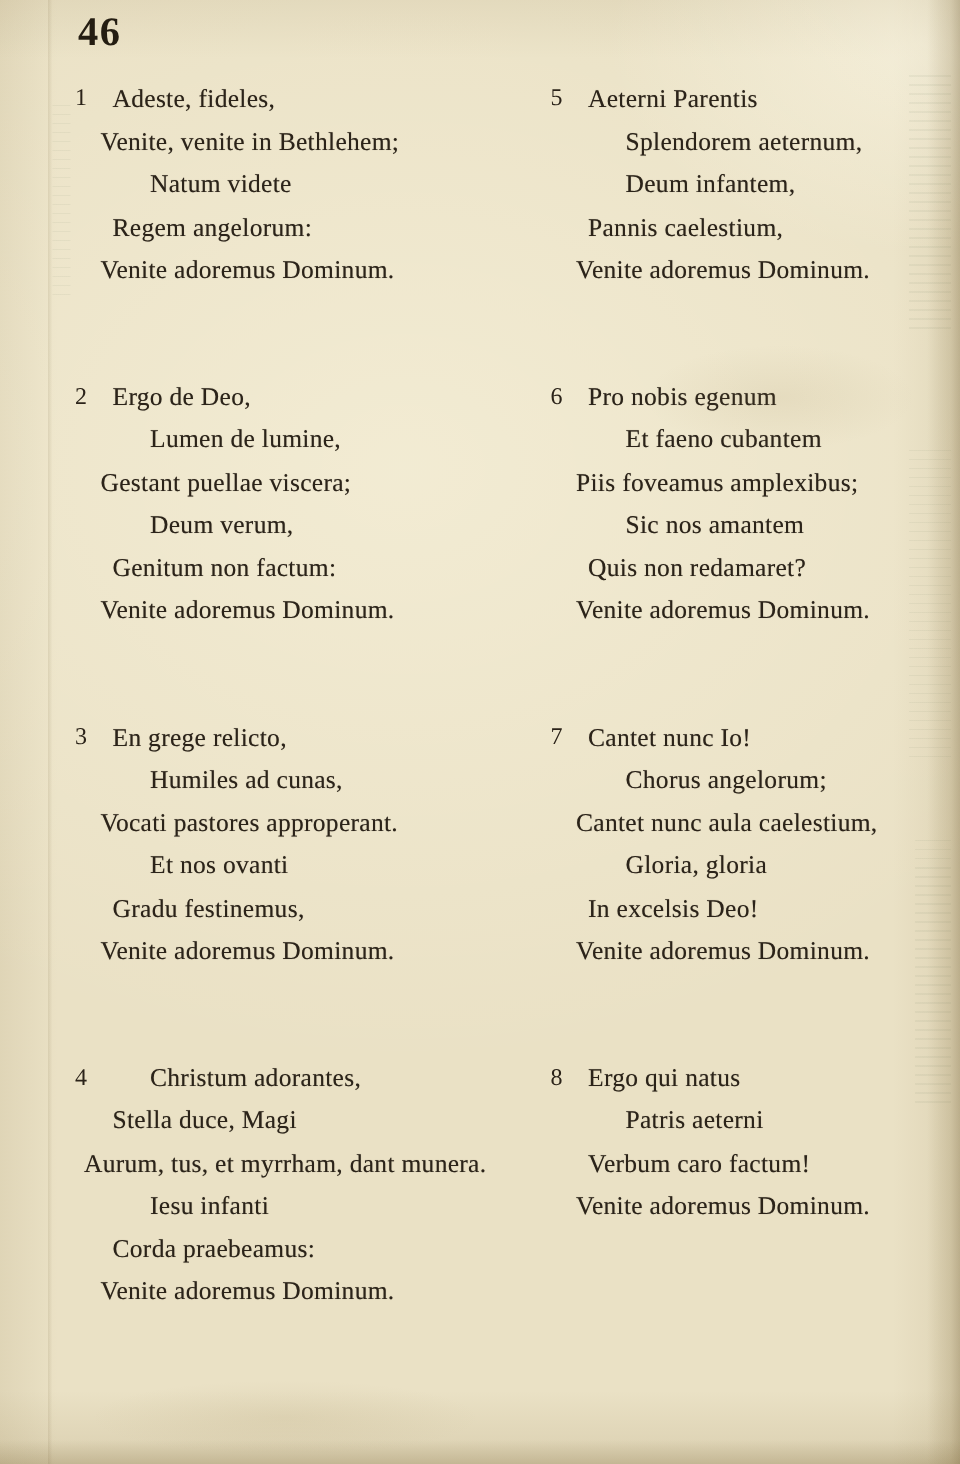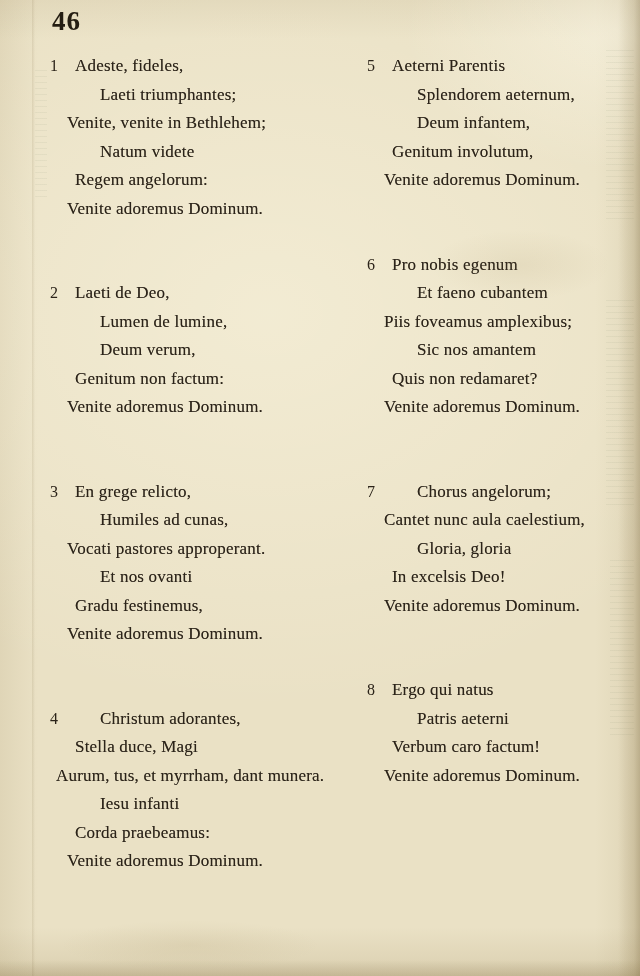"Laeti triumphantes;" div.line { html: <div>Laeti triumphantes;</div> -> none }
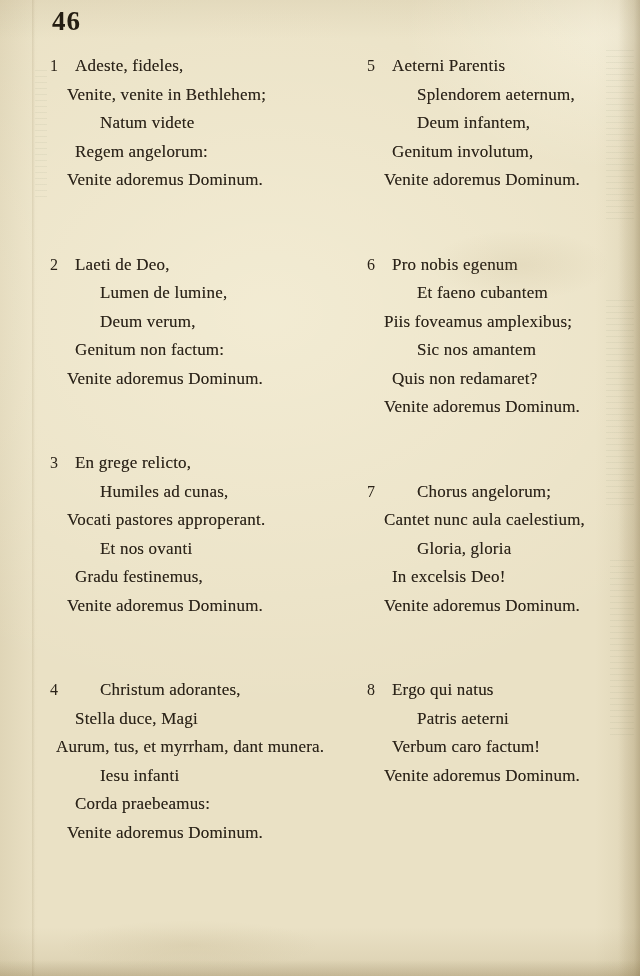"Genitum involutum," div.line { text: Genitum involutum -> Pannis caelestium }
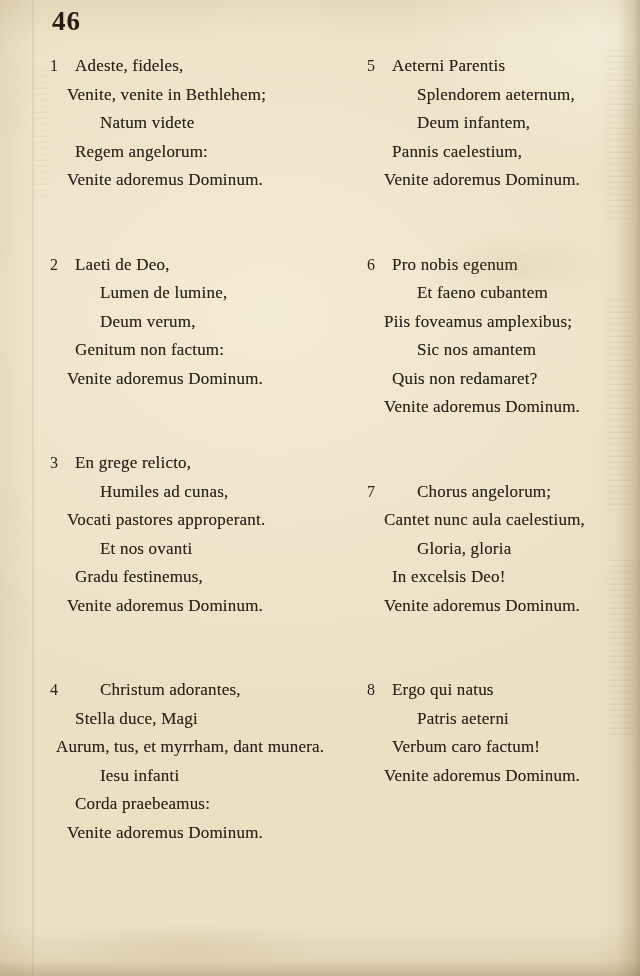"Laeti de Deo," div.line { text: Laeti -> Ergo }
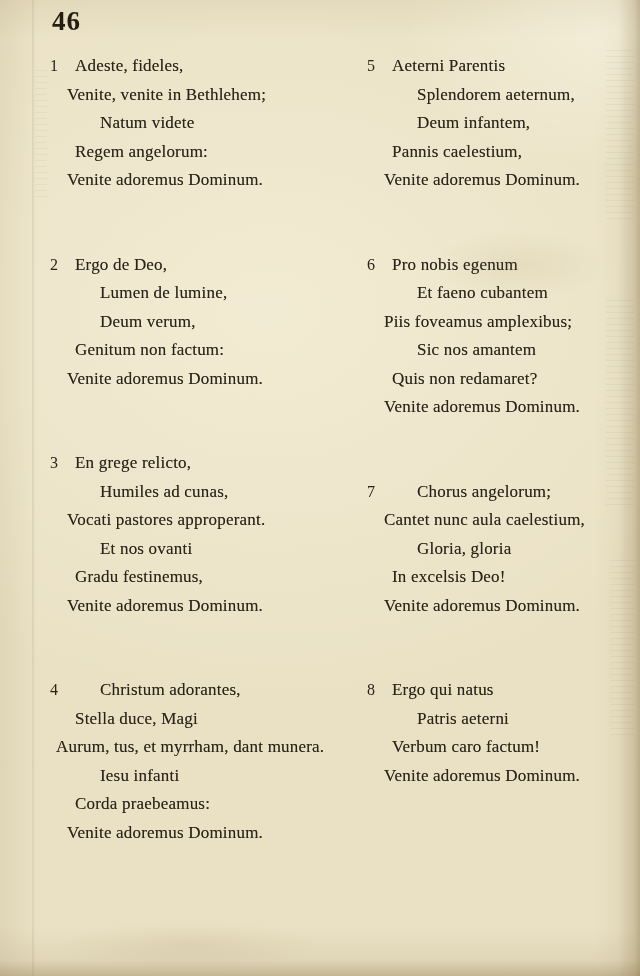"Gestant puellae viscera;" div.line { html: none -> <div>Gestant puellae viscera;</div> }
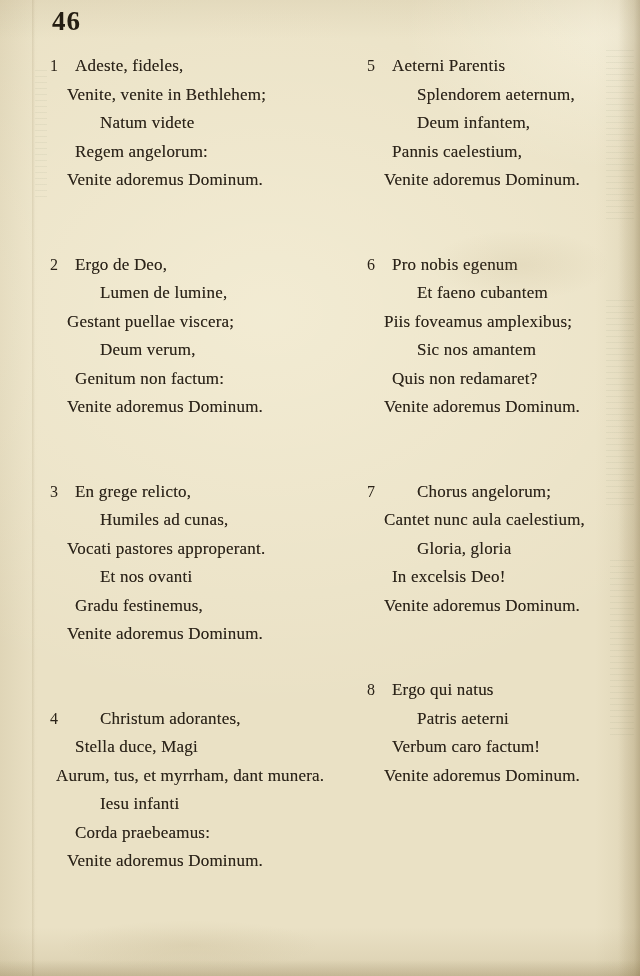"Cantet nunc Io!" div.line { html: none -> <div>Cantet nunc Io!</div> }
